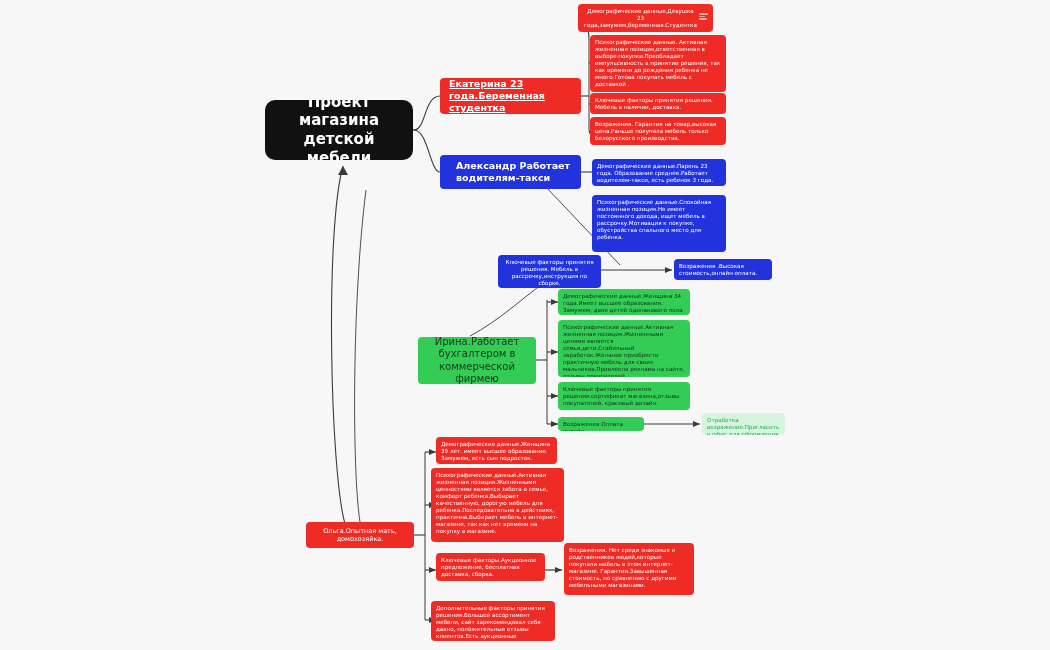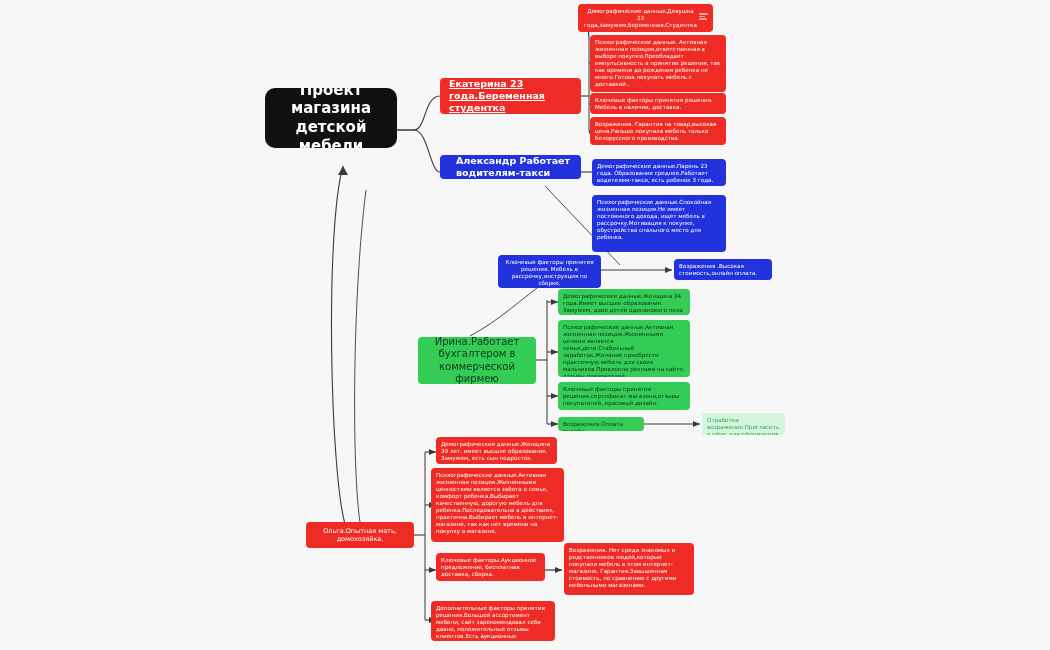"Проект магазина детской мебели" div.node { top: 88px -> 100px; width: 132px -> 148px }
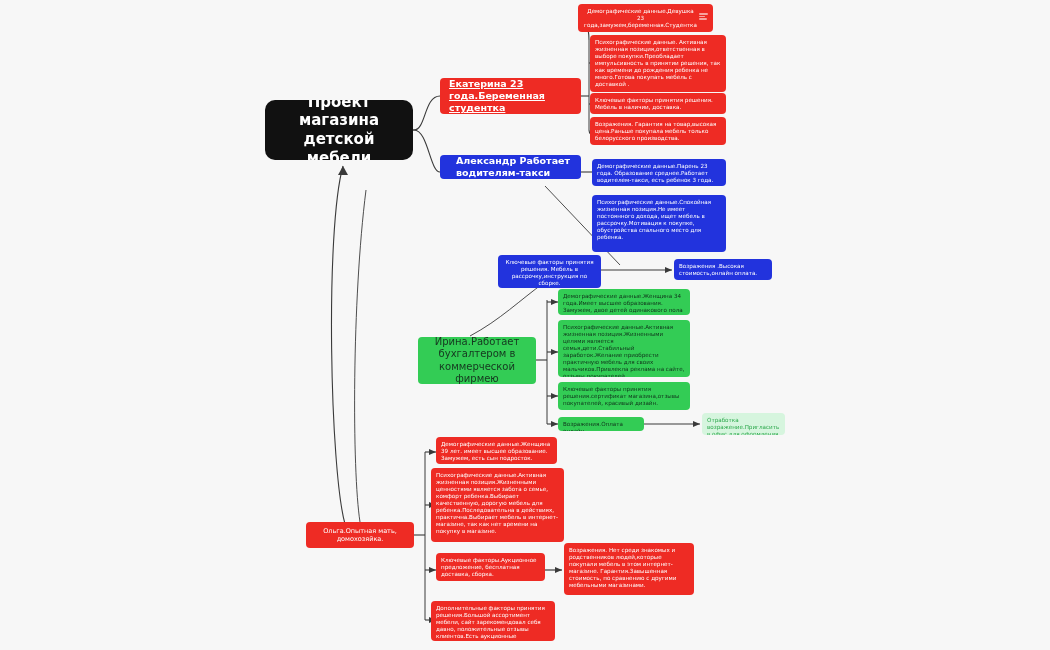"Александр Работает водителям-такси" div.node { height: 24px -> 34px }
